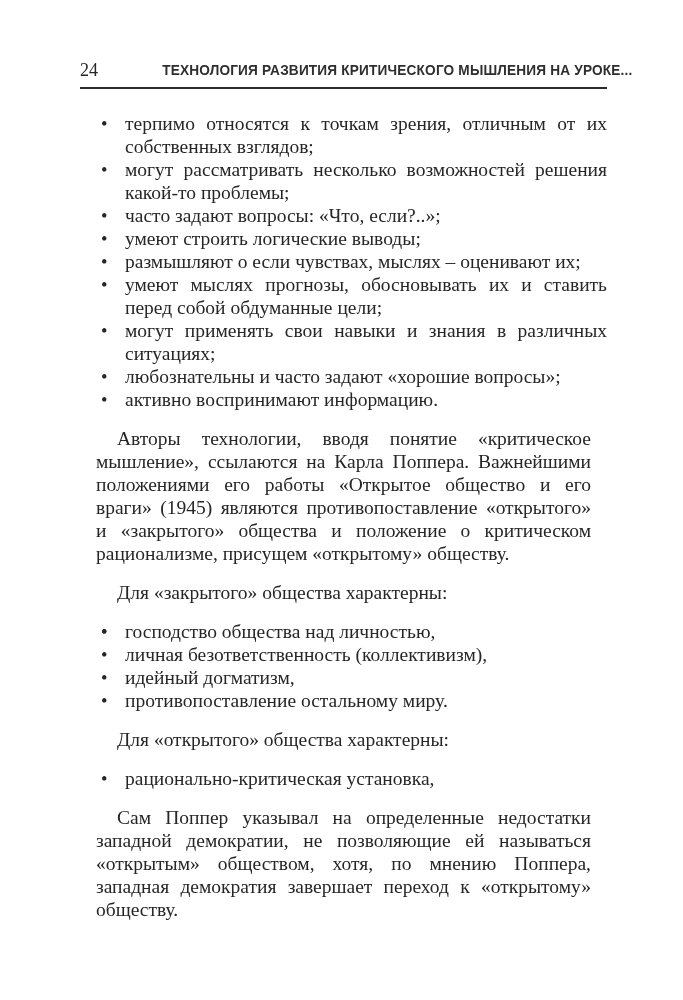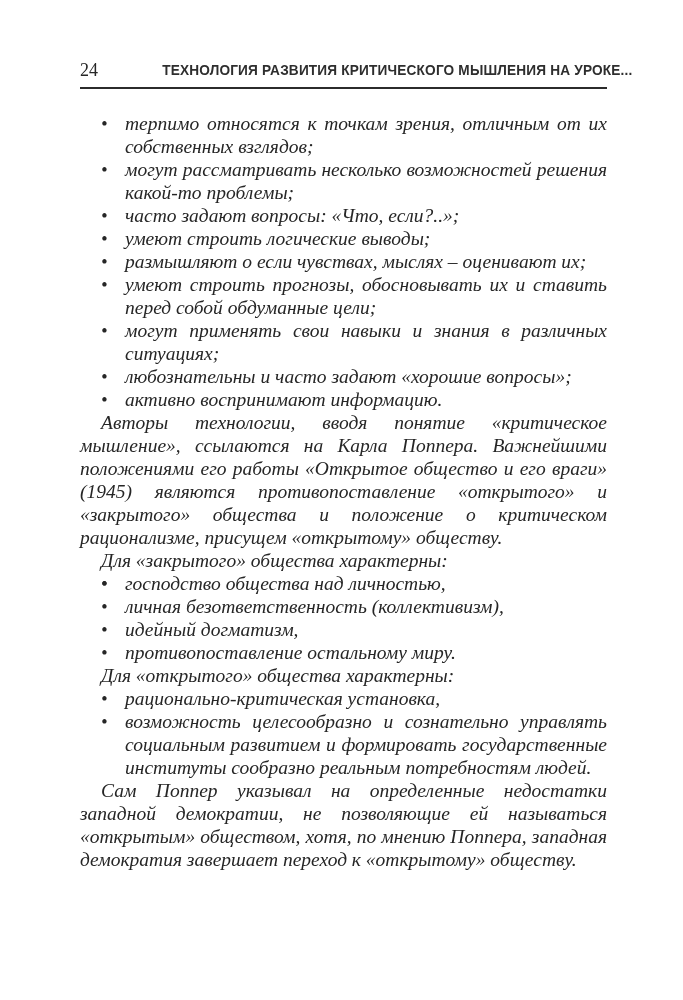"терпимо относятся к точкам зрения," ul.bullet-list { font-style: italic -> none }
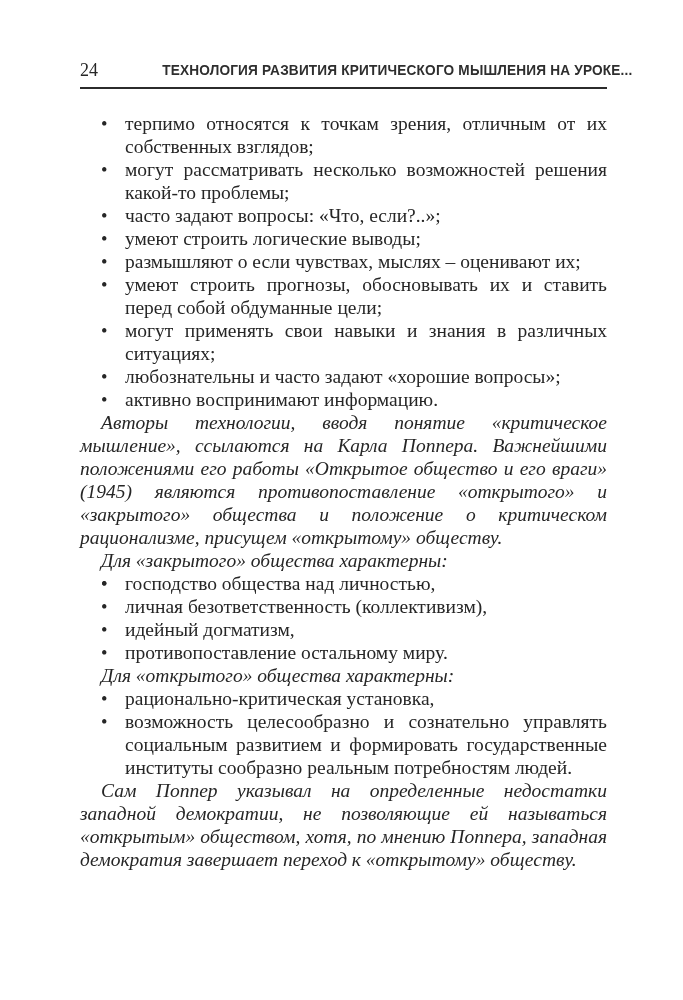"умеют строить прогнозы, обосновывать их" span { text: строить -> мыслях }
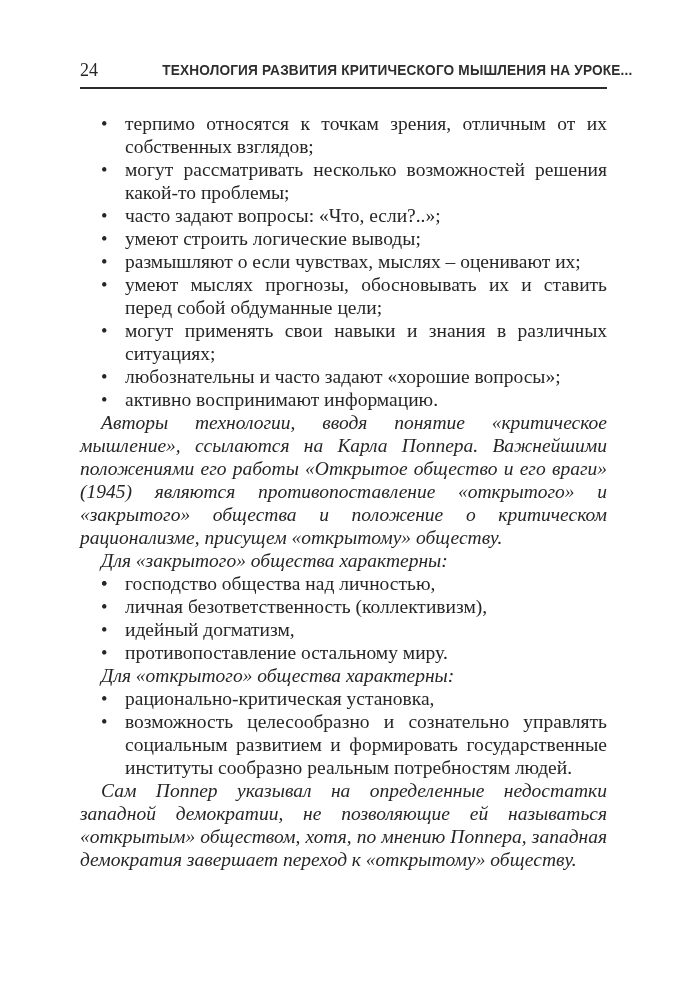"Авторы технологии, вводя понятие" p.para { font-style: italic -> none; margin: 0 -> 16px }
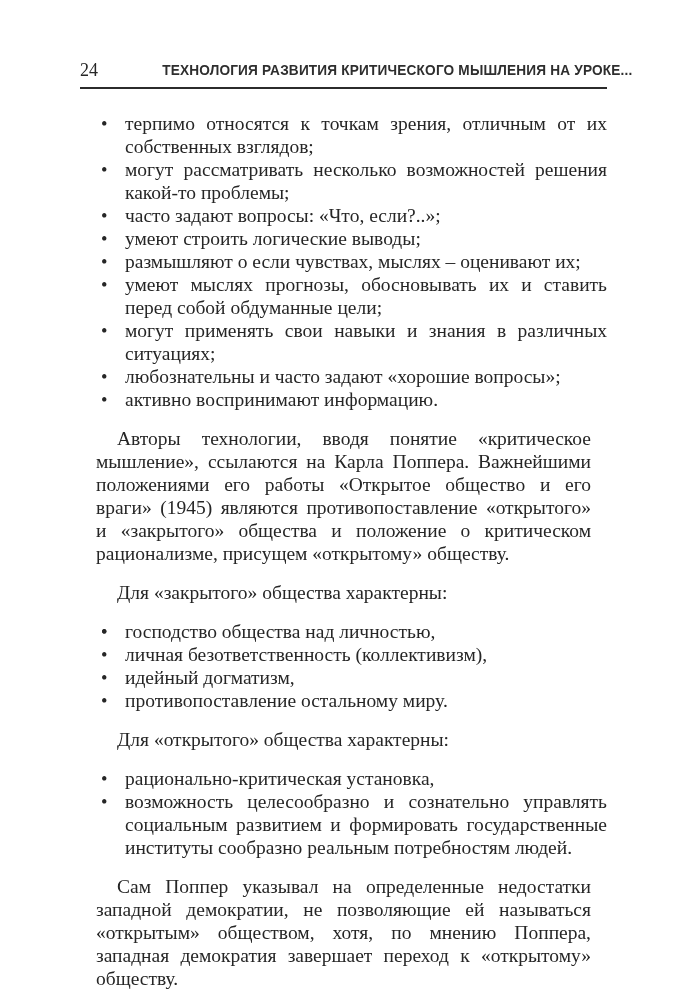"возможность целесообразно и сознательно" li { html: <li><span></span><span>возможность целесообразно и сознательно управлять социальным развитием и формировать государственные институты сообразно реальным потребностям людей.</span></li> -> none }
